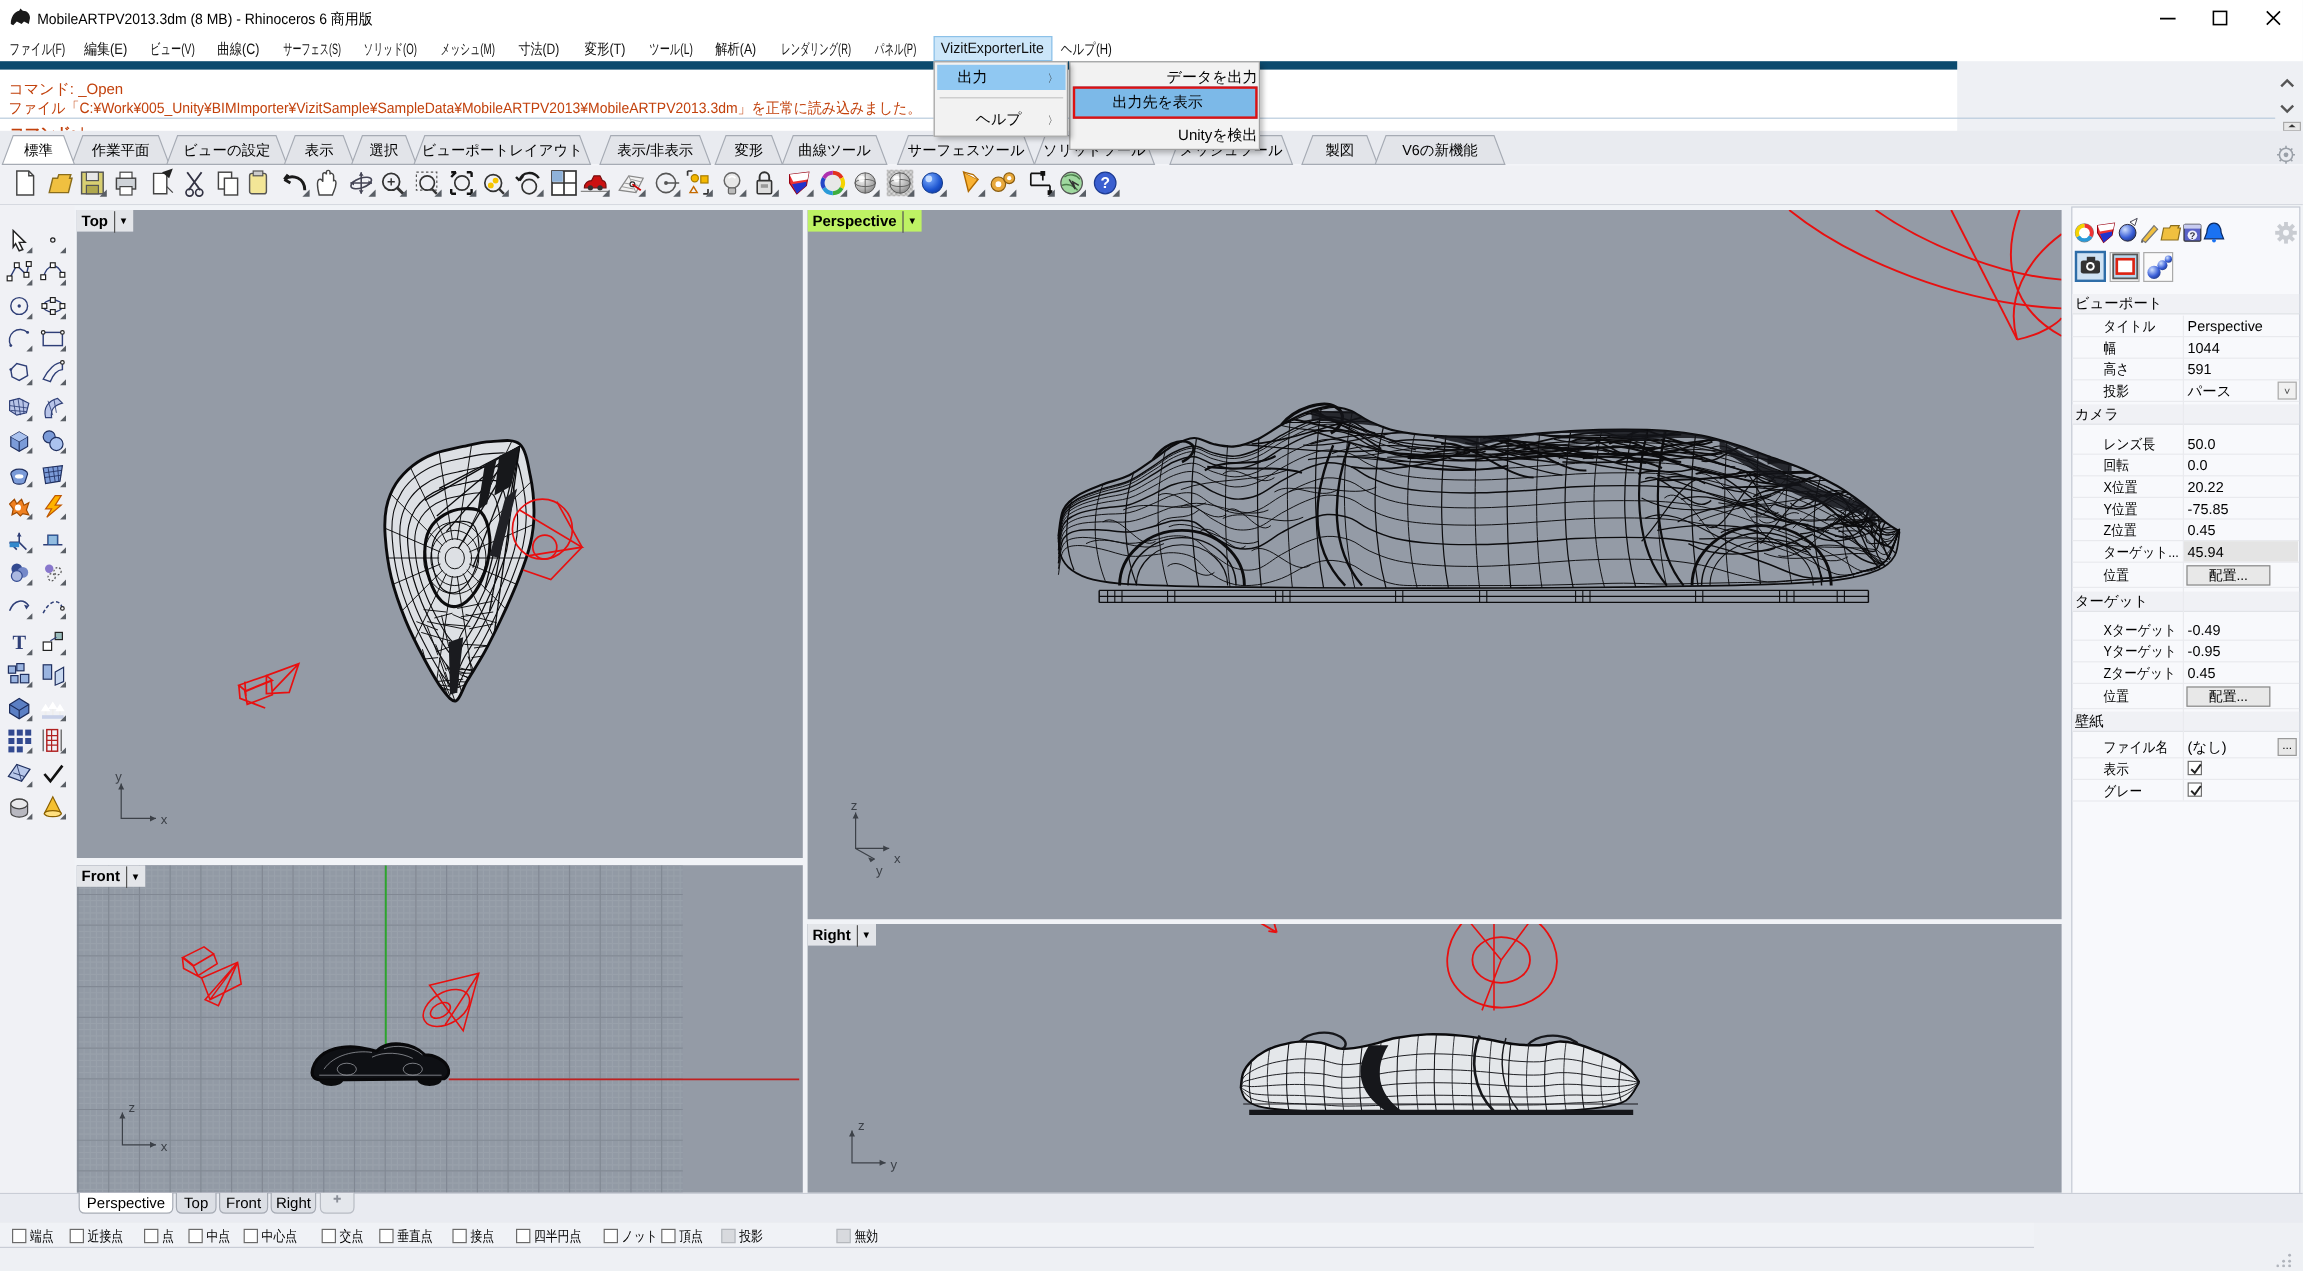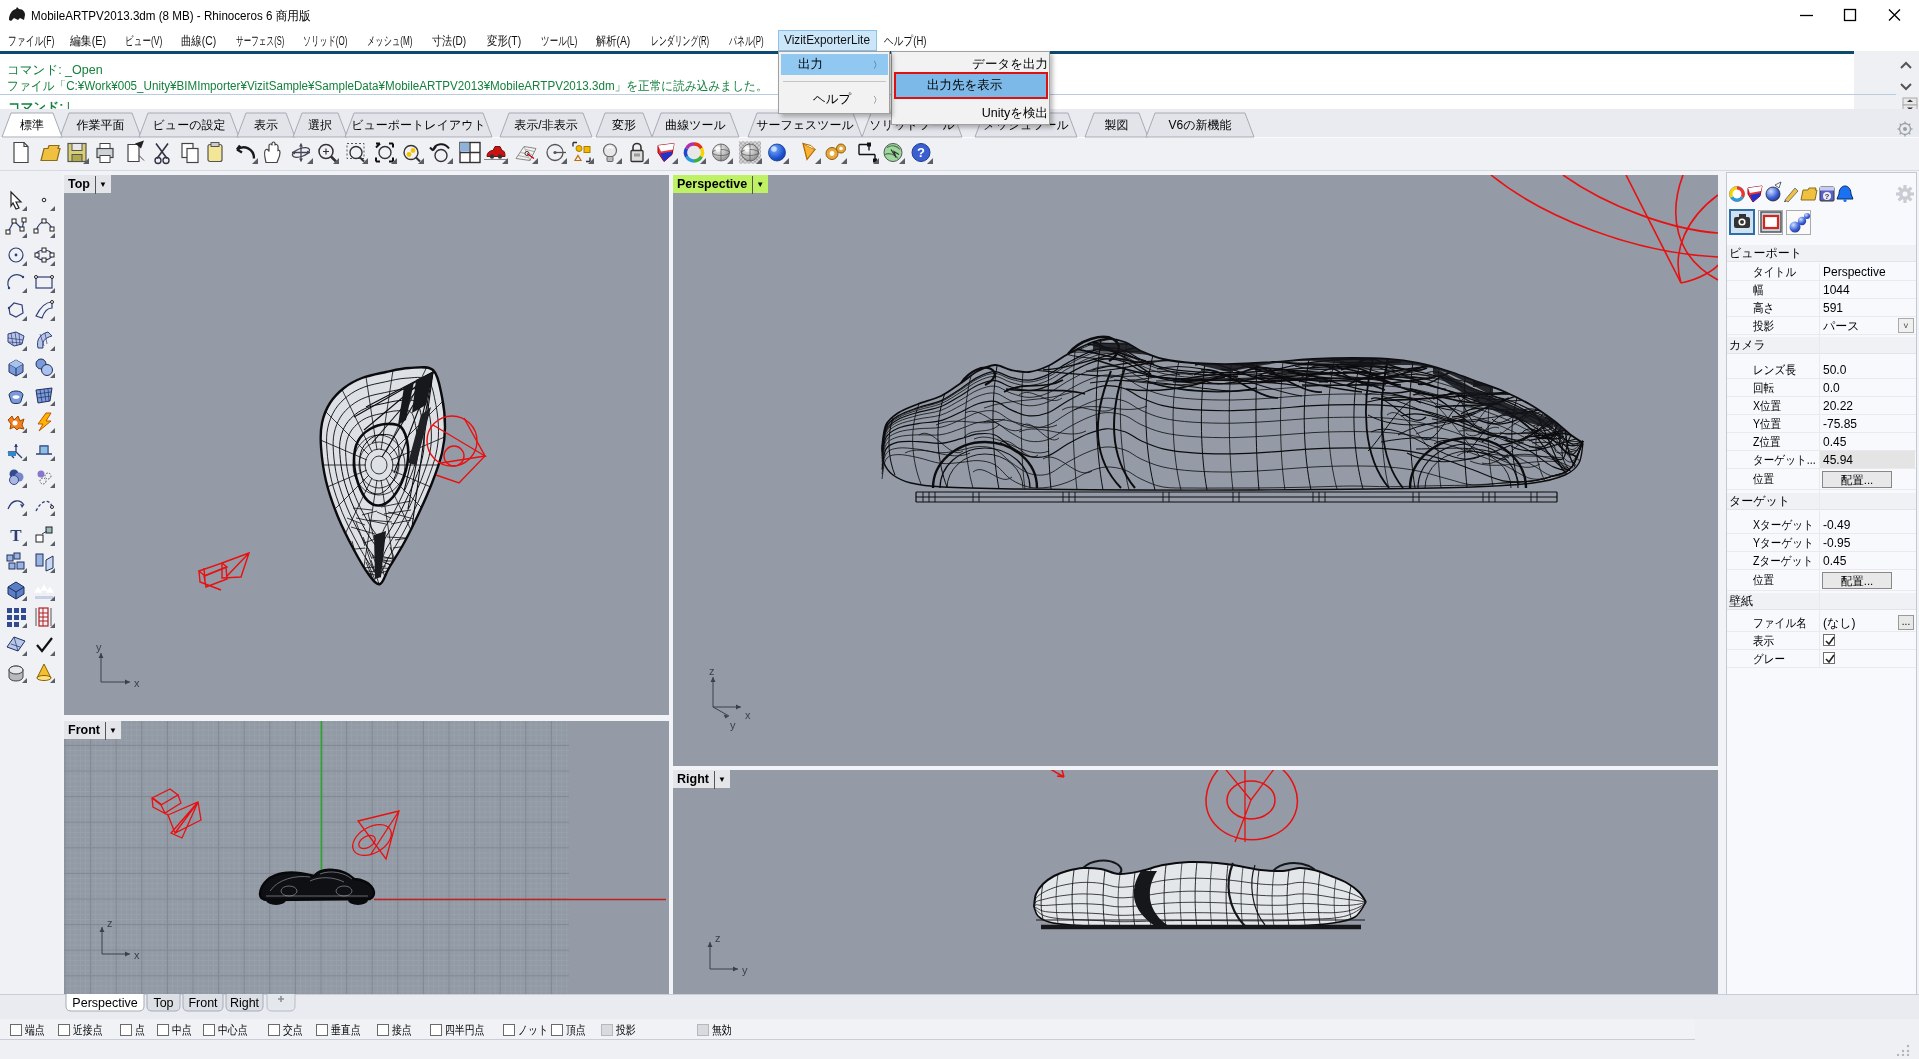"コマンド: _Open" #cmdarea { border-top: 3px solid #0c4a6e -> 7px solid #0c4a6e; color: #15803d -> #c2410c; width: 1854px -> 1631px }
